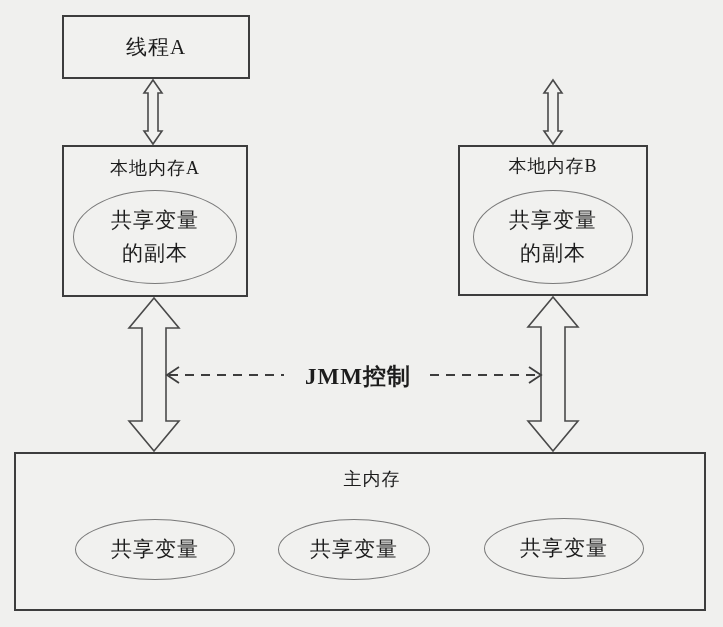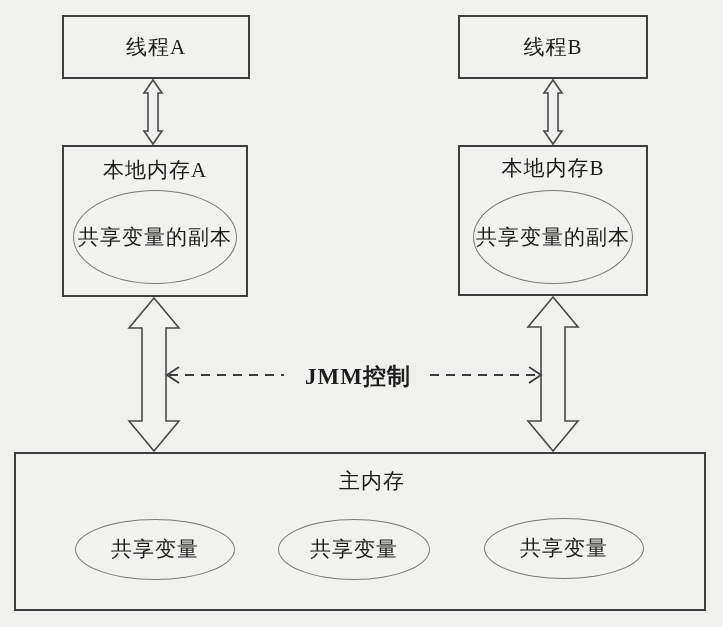"线程B" div.box { html: <div> <span>线程B</span> </div> -> none }
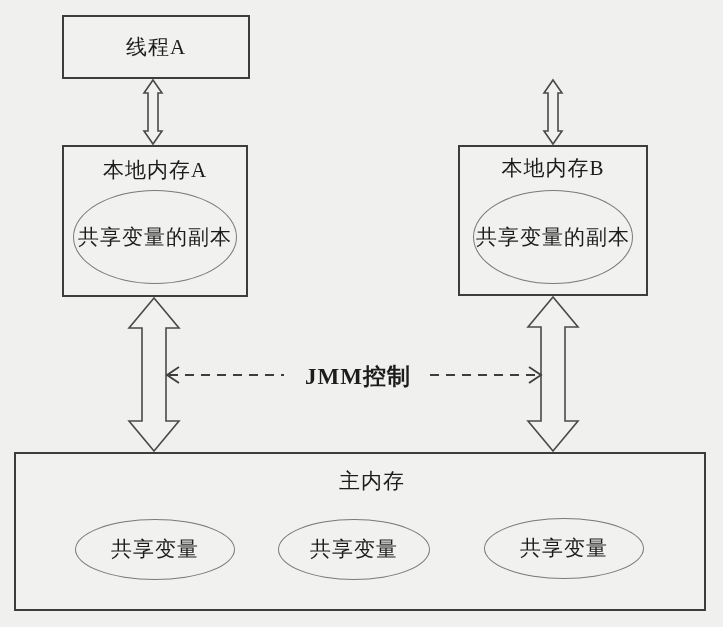"本地内存A" .mem-title { font-size: 21px -> 18px }
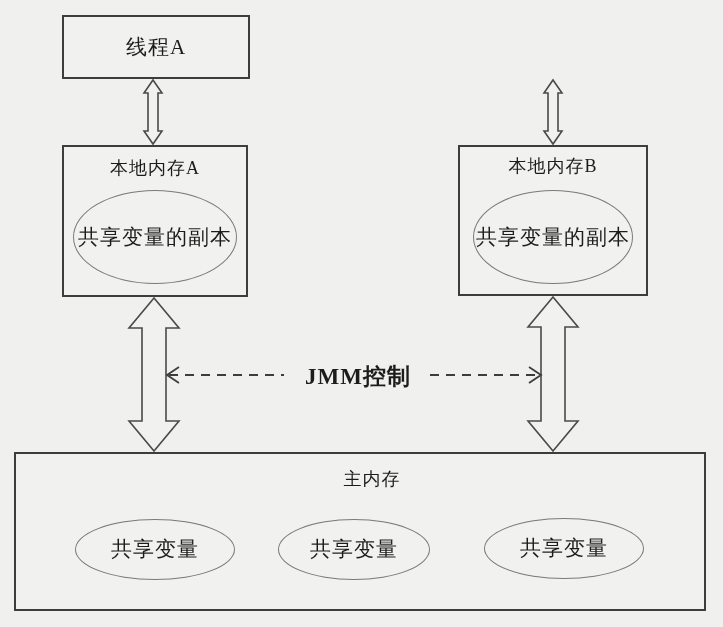"共享变量" .ellipse { flex-direction: row -> column }
